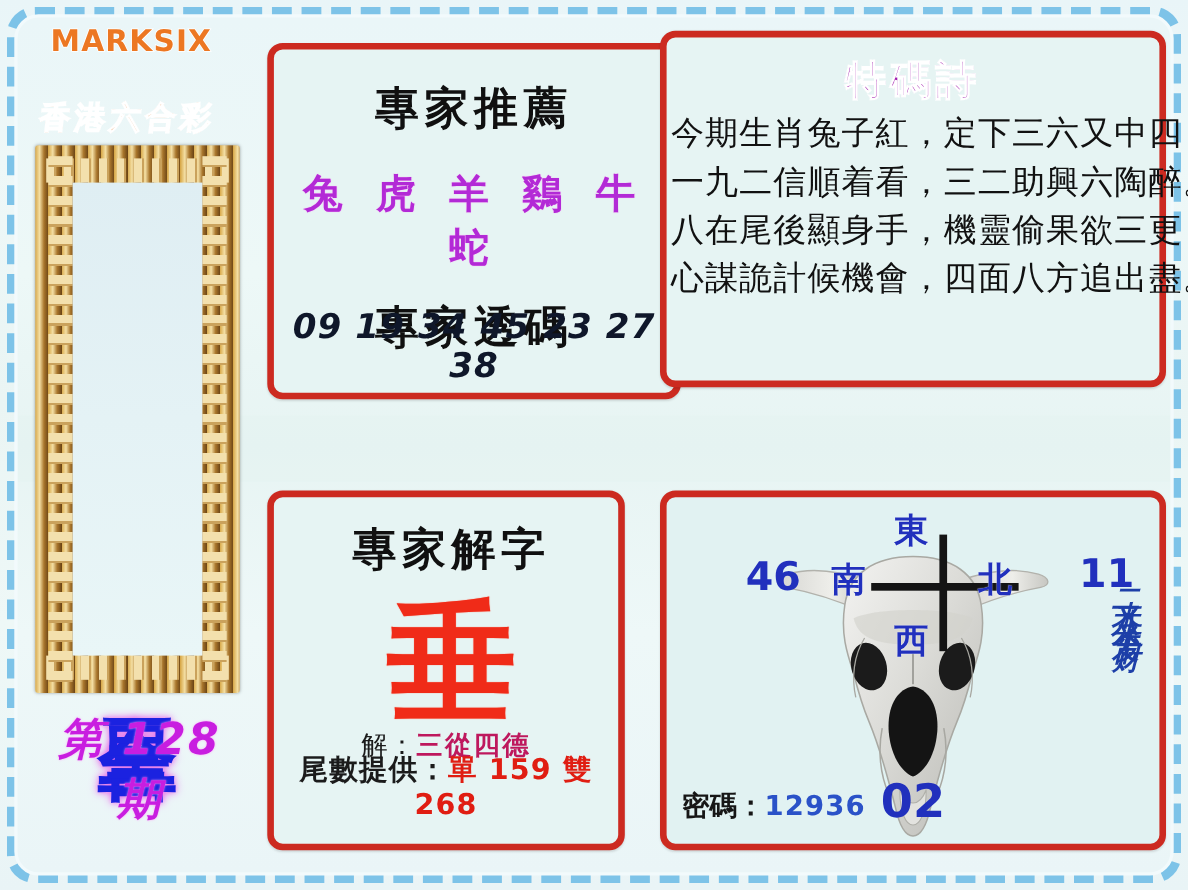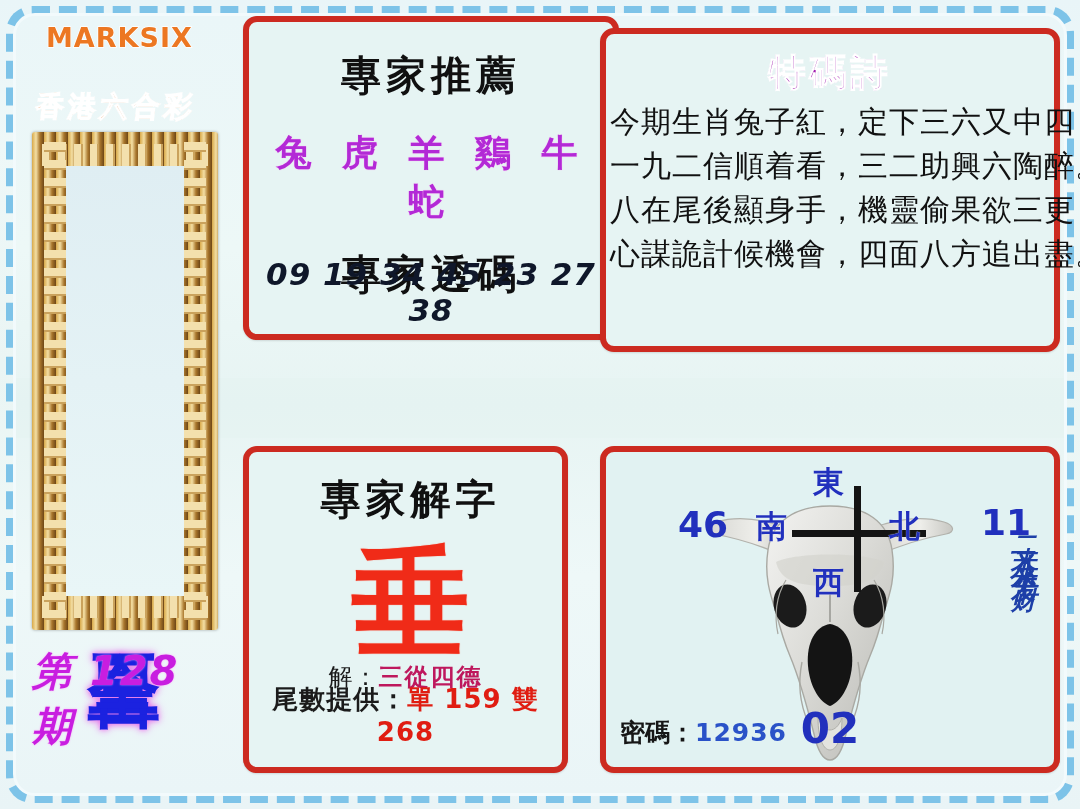"專家推薦" #panel-tips { top: 16px -> 39px }
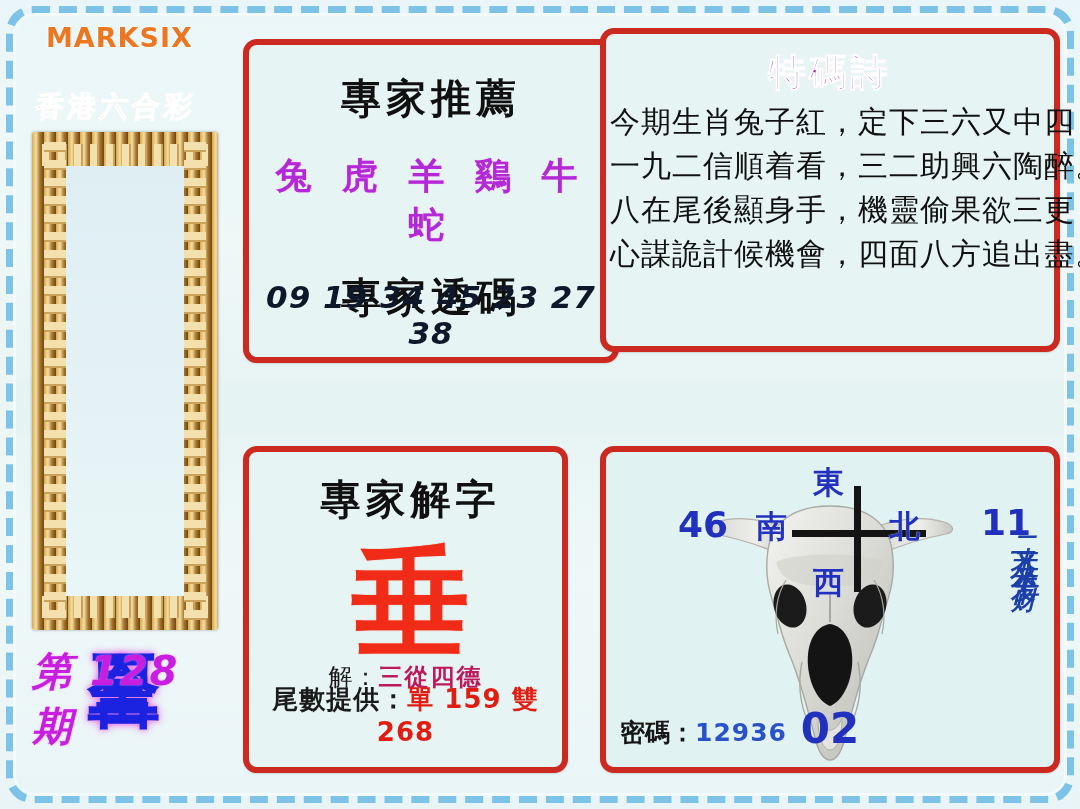"第 128 期" .period { text-align: left -> center }
